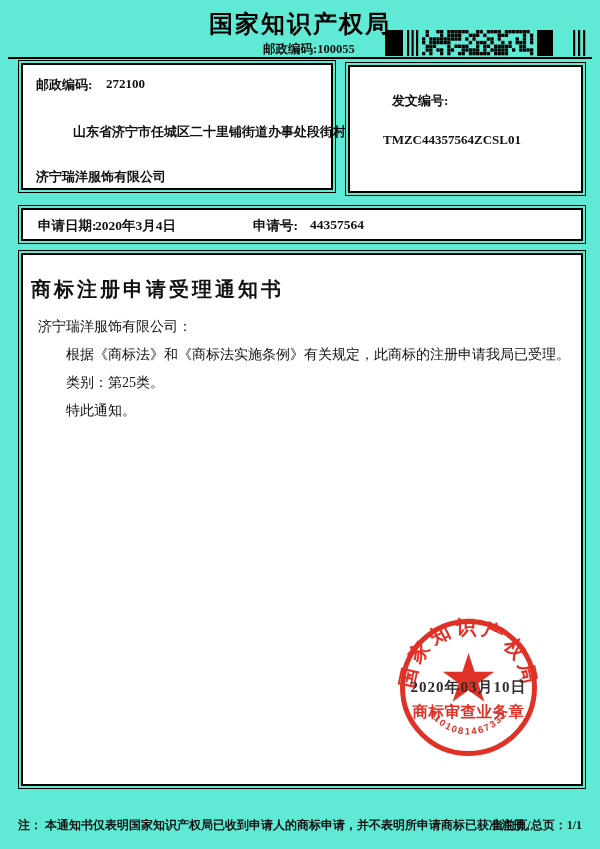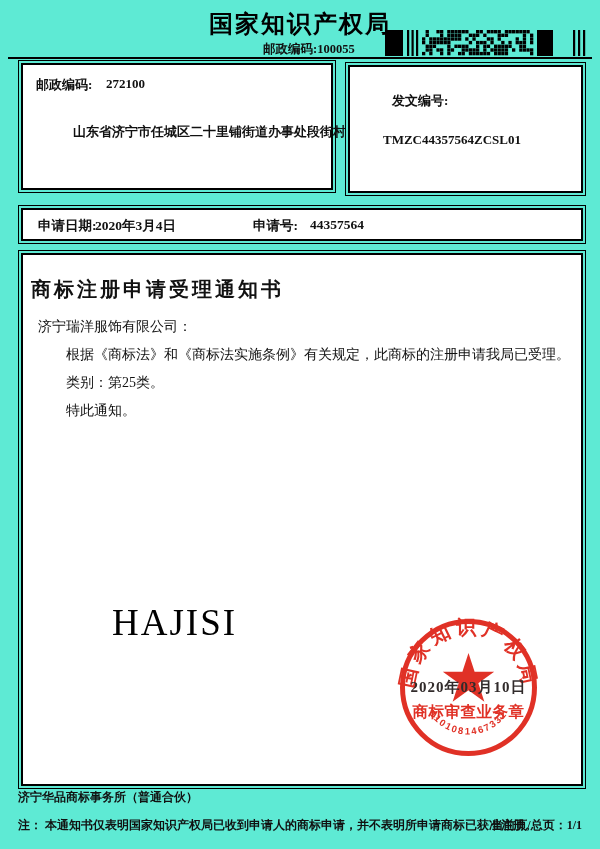"济宁瑞洋服饰有限公司" span.t { html: none -> <span>济宁瑞洋服饰有限公司</span> }
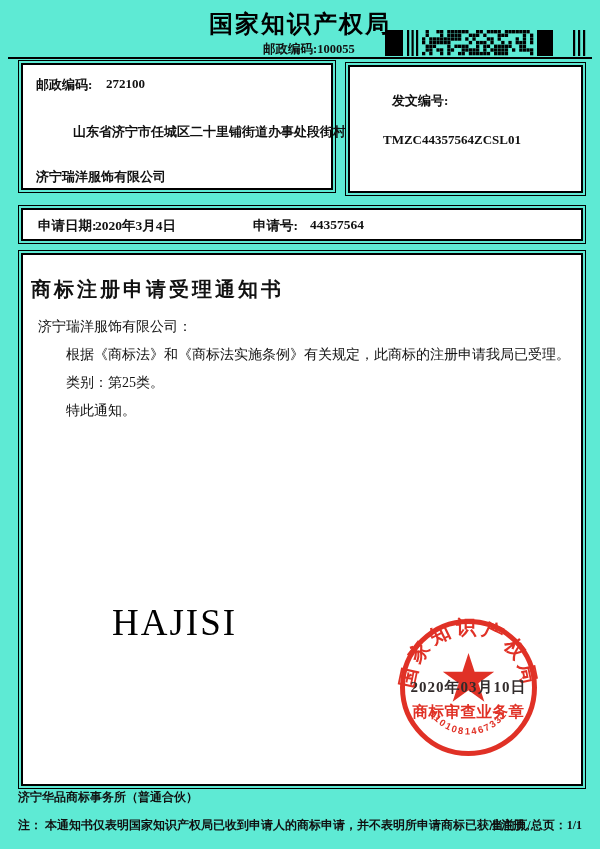"HAJISI" div.trademark { html: <div>HAJISI</div> -> none }
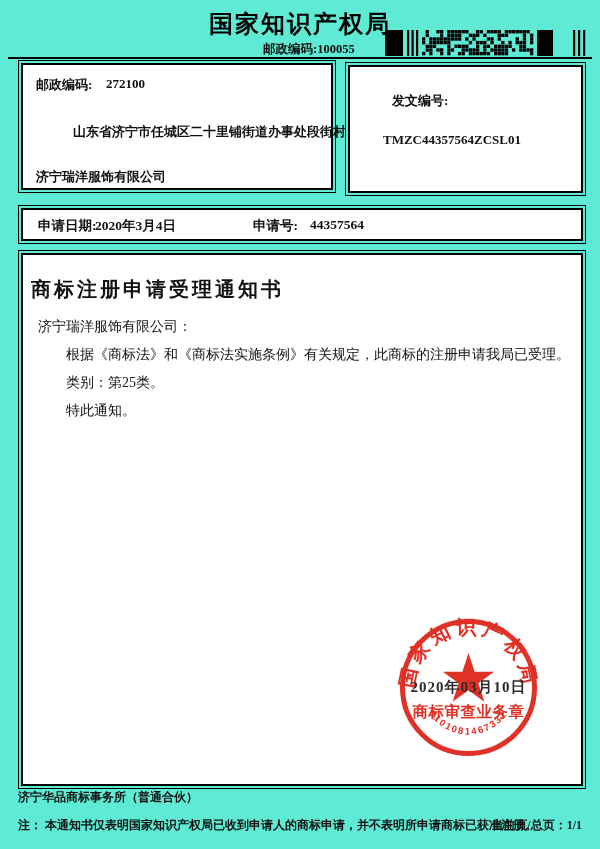"济宁华品商标事务所（普通合伙）" div.agency { html: <div>济宁华品商标事务所（普通合伙）</div> -> none }
